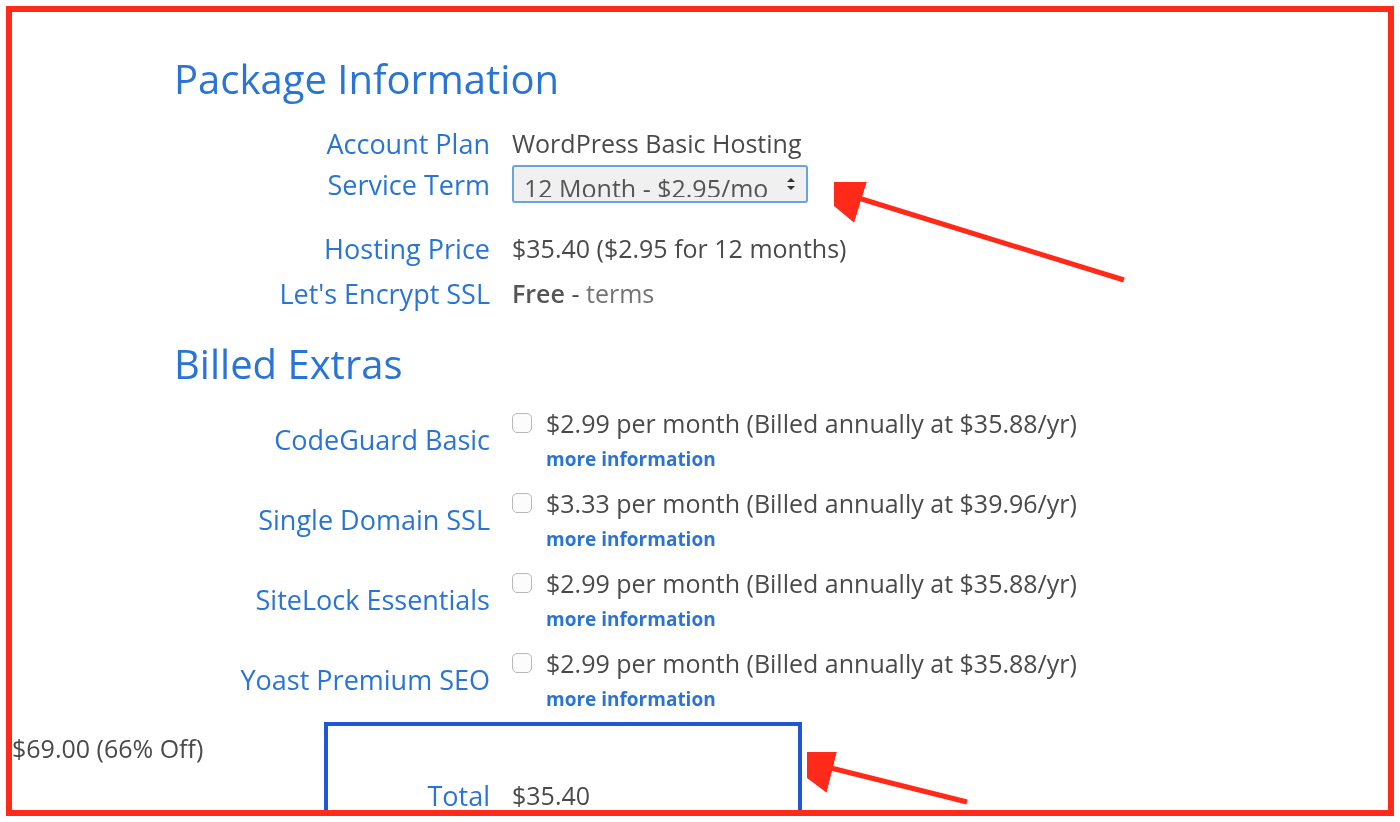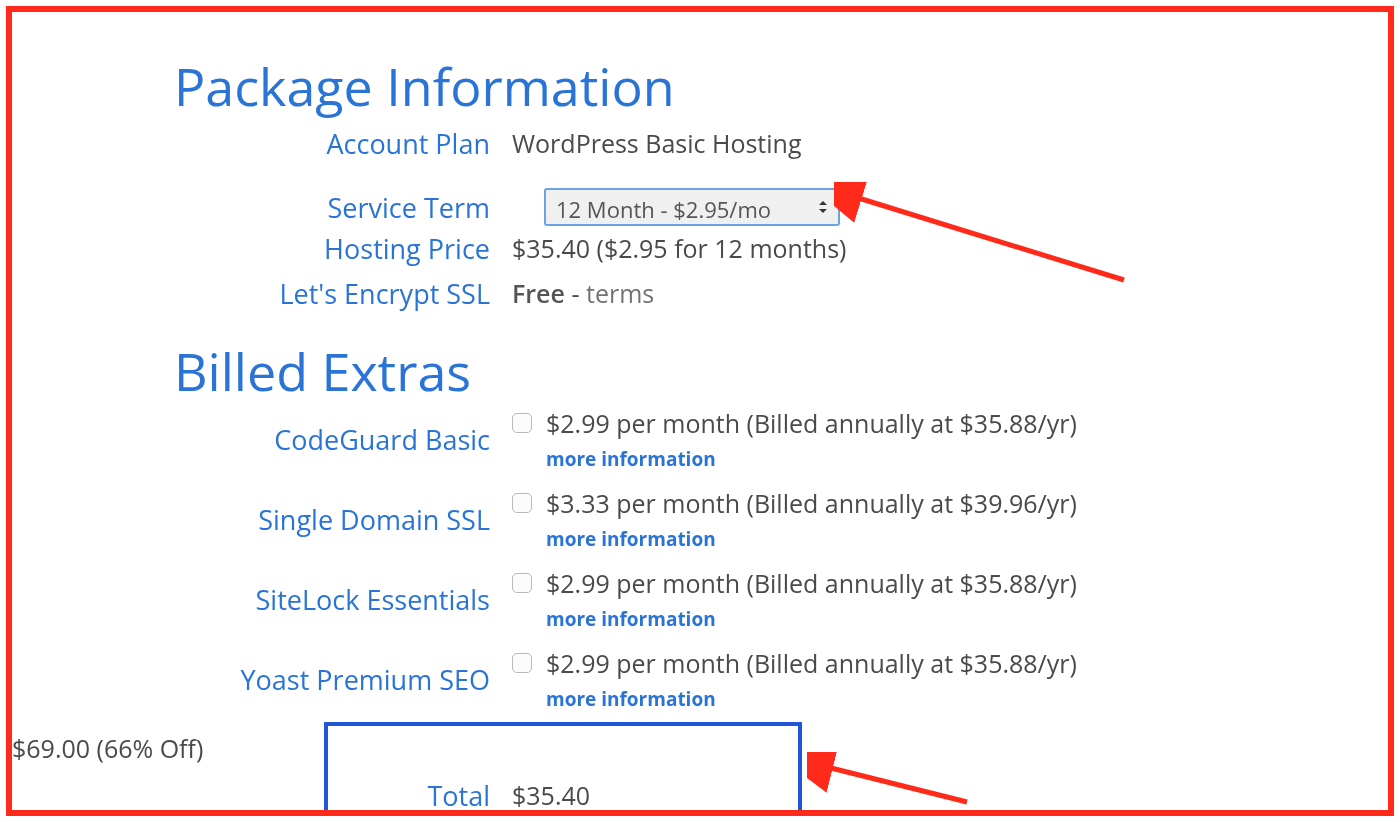"Package Information" h2.section-title { font-size: 52px -> 40px }
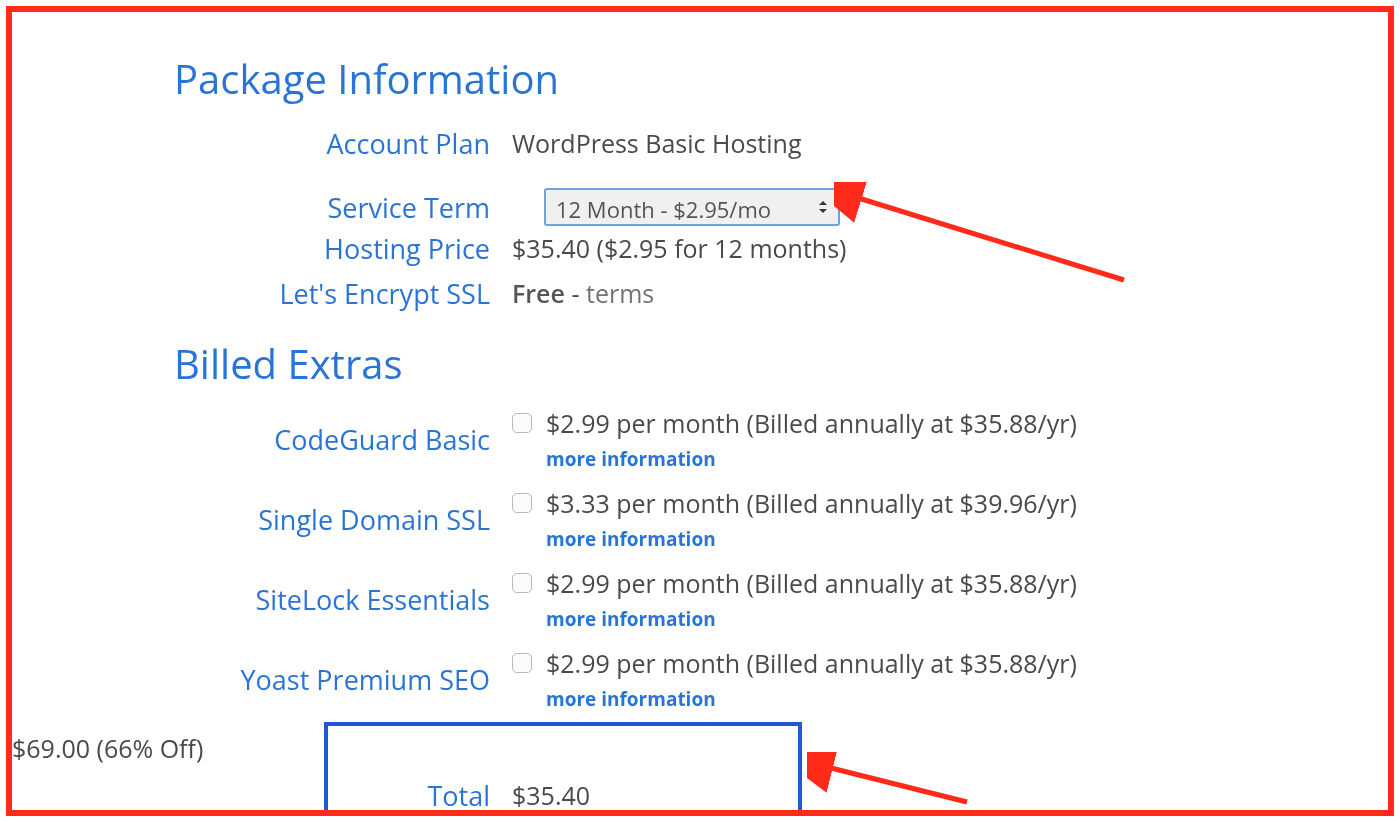"Service Term" div.row { gap: 32px -> none; top: 176px -> 153px }
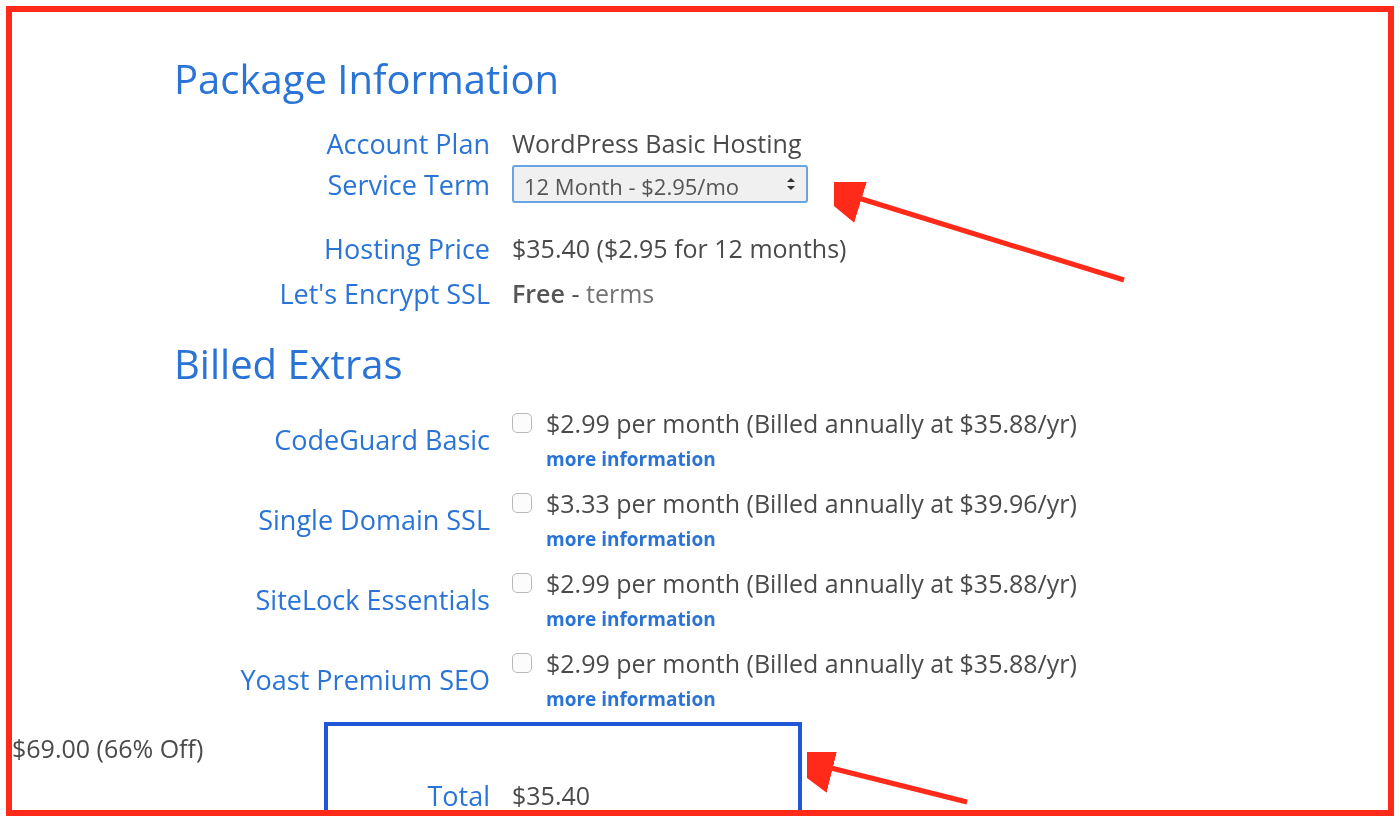"12 Month - $2.95/mo" .select-wrap select { font-size: 22px -> 25px }
